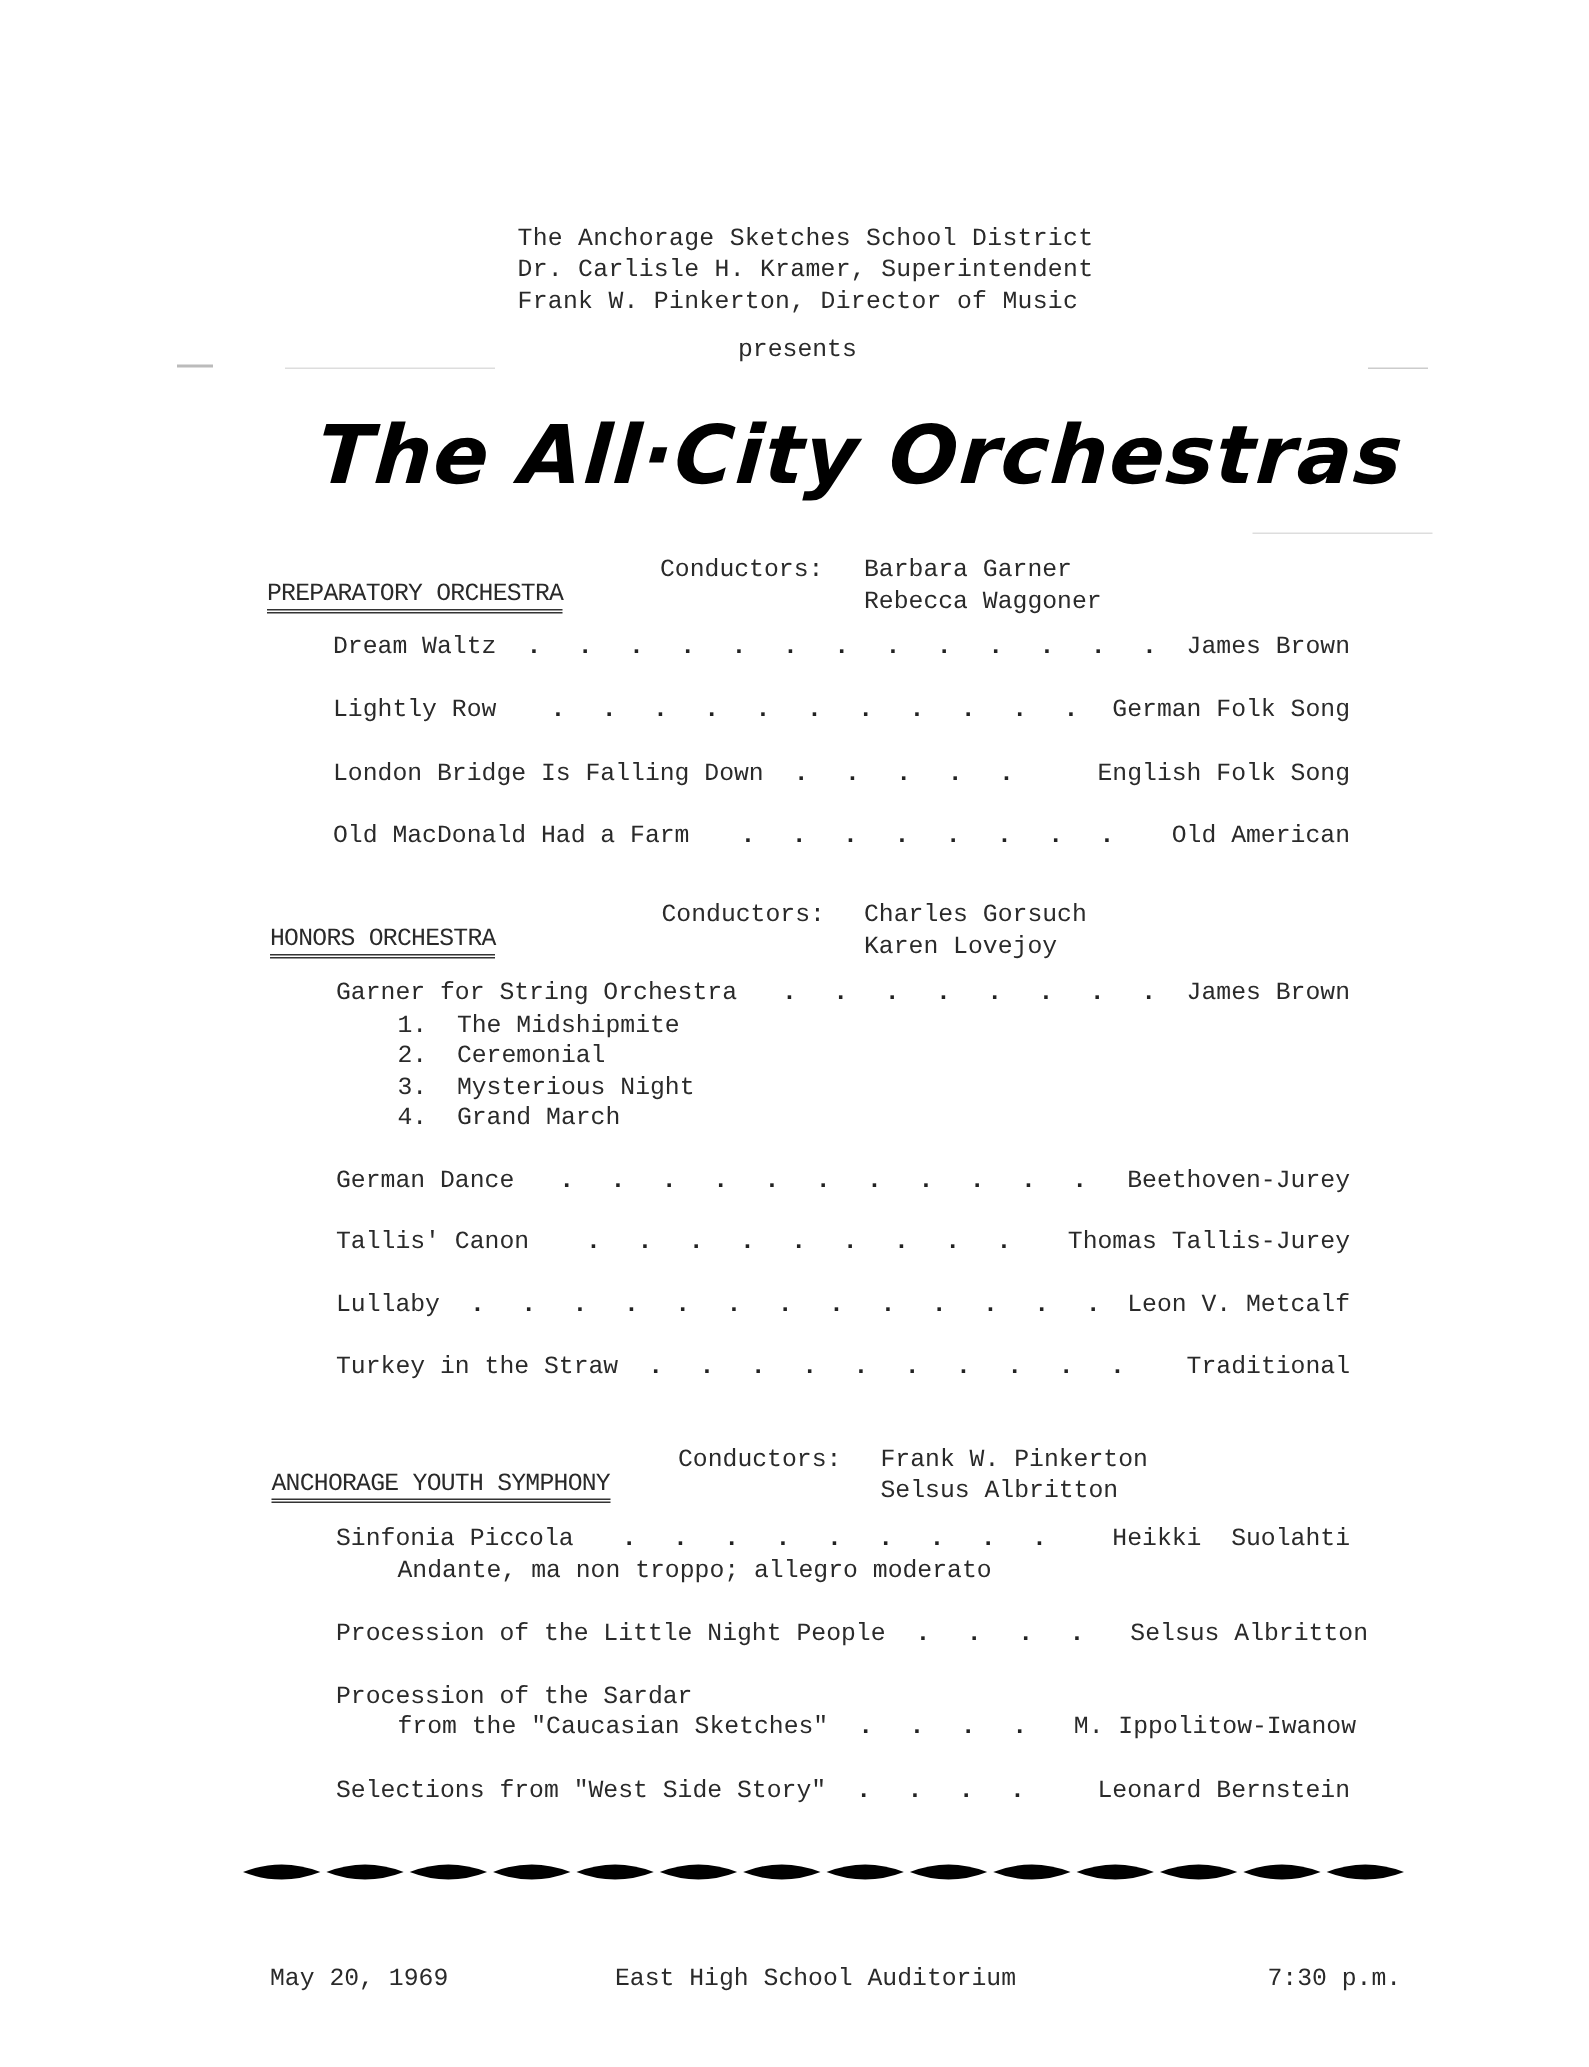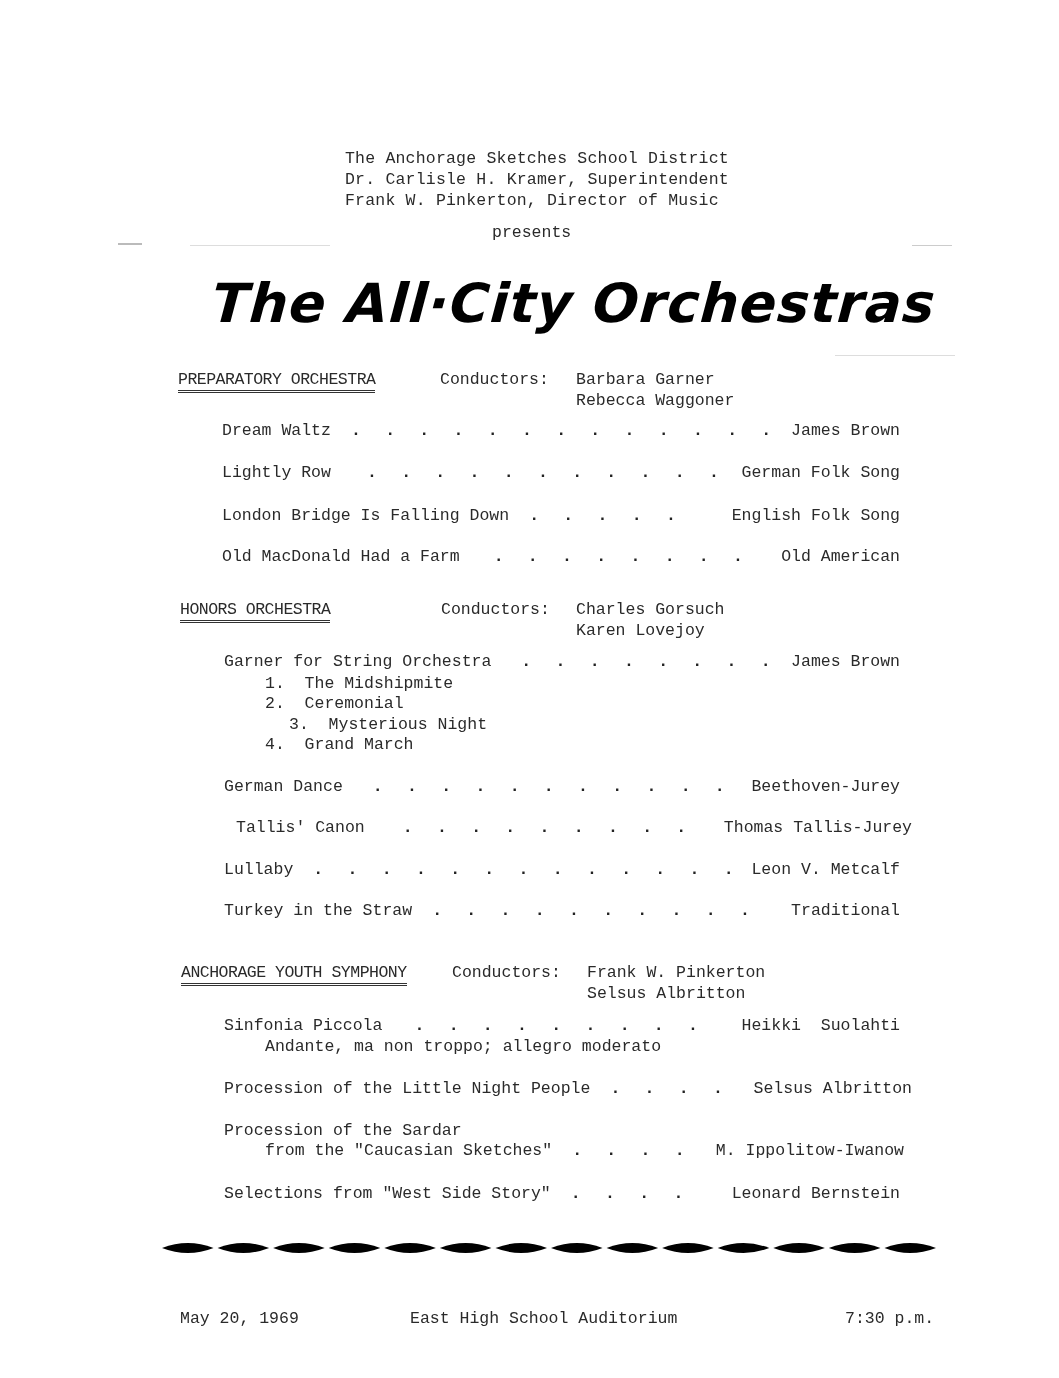"PREPARATORY ORCHESTRA" .section-head { margin-top: none -> 16px }
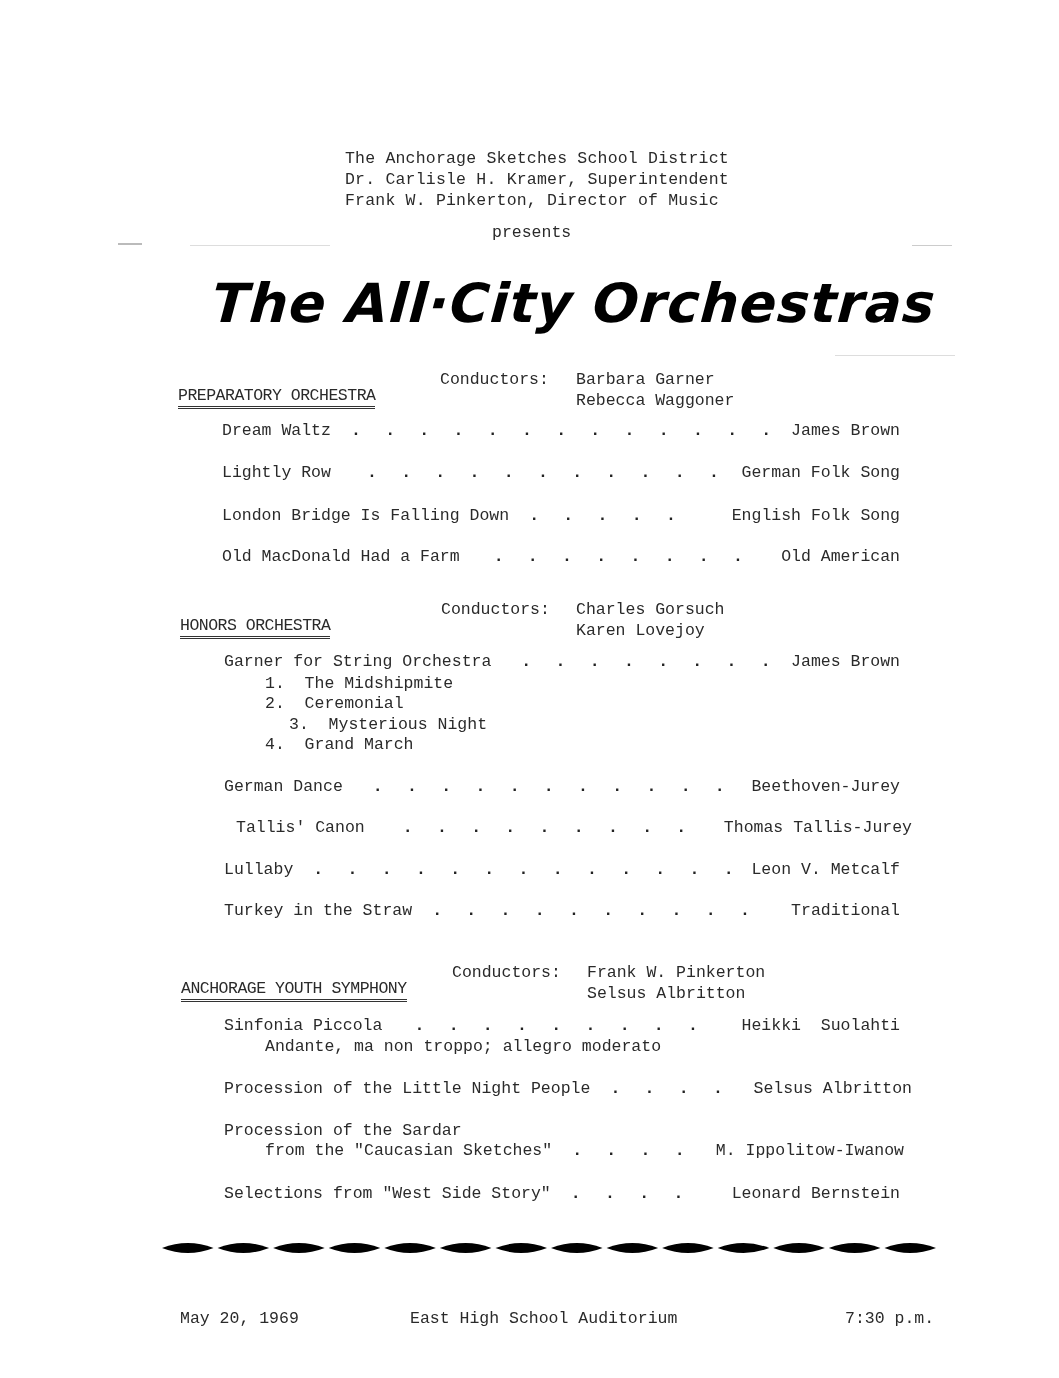"3. Mysterious Night" div.sub { margin-left: 24px -> none }
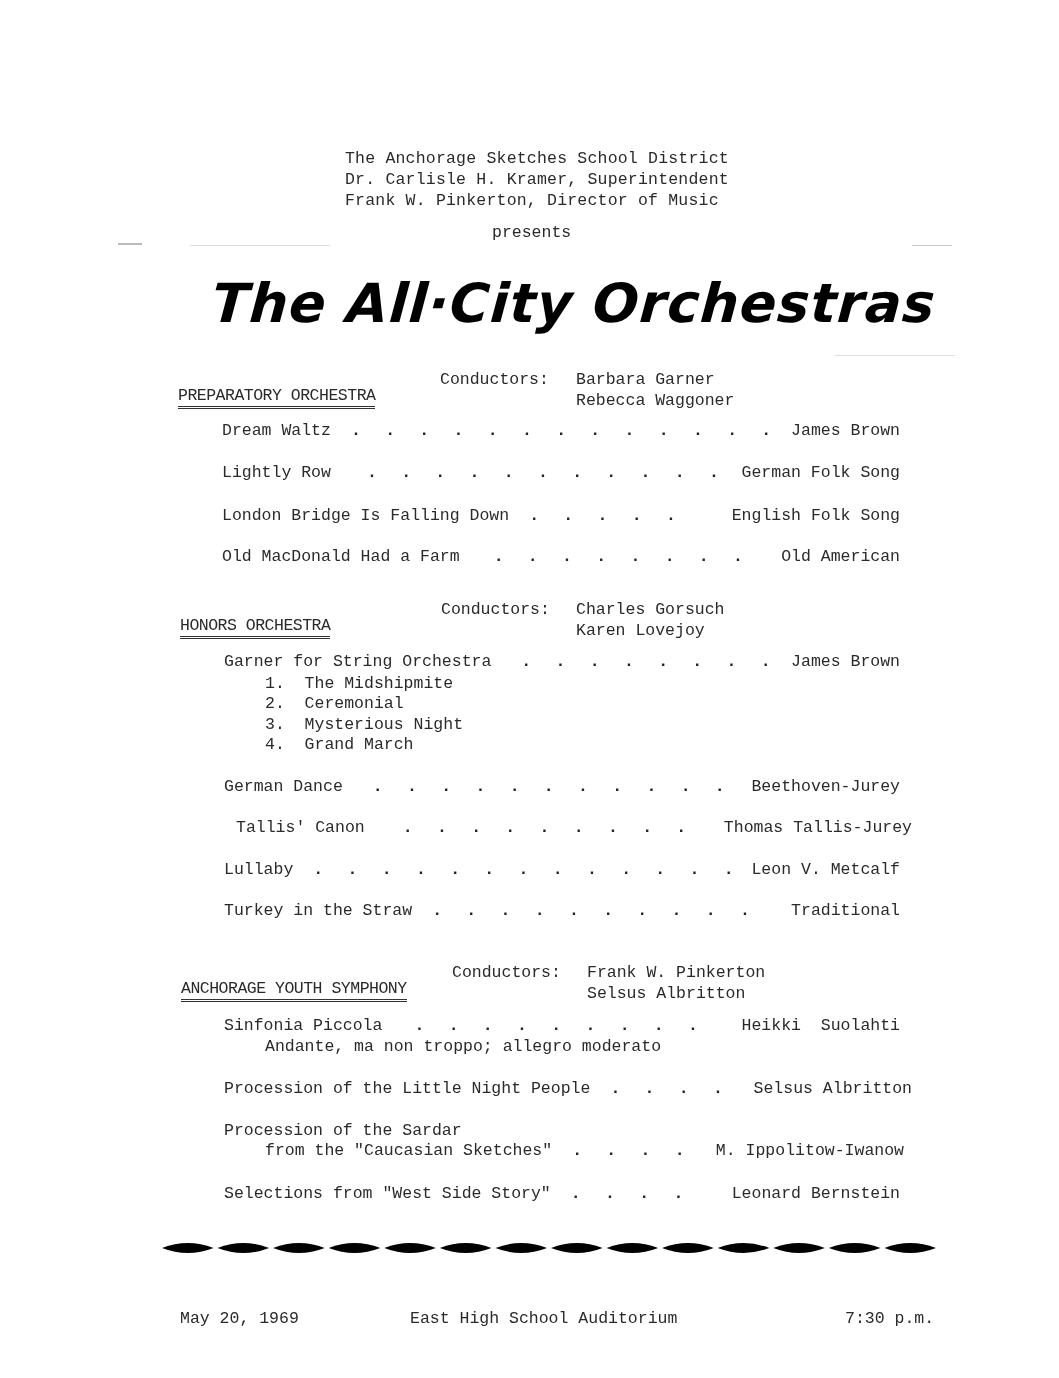"Tallis' Canon" div.row { margin-left: 12px -> none }
